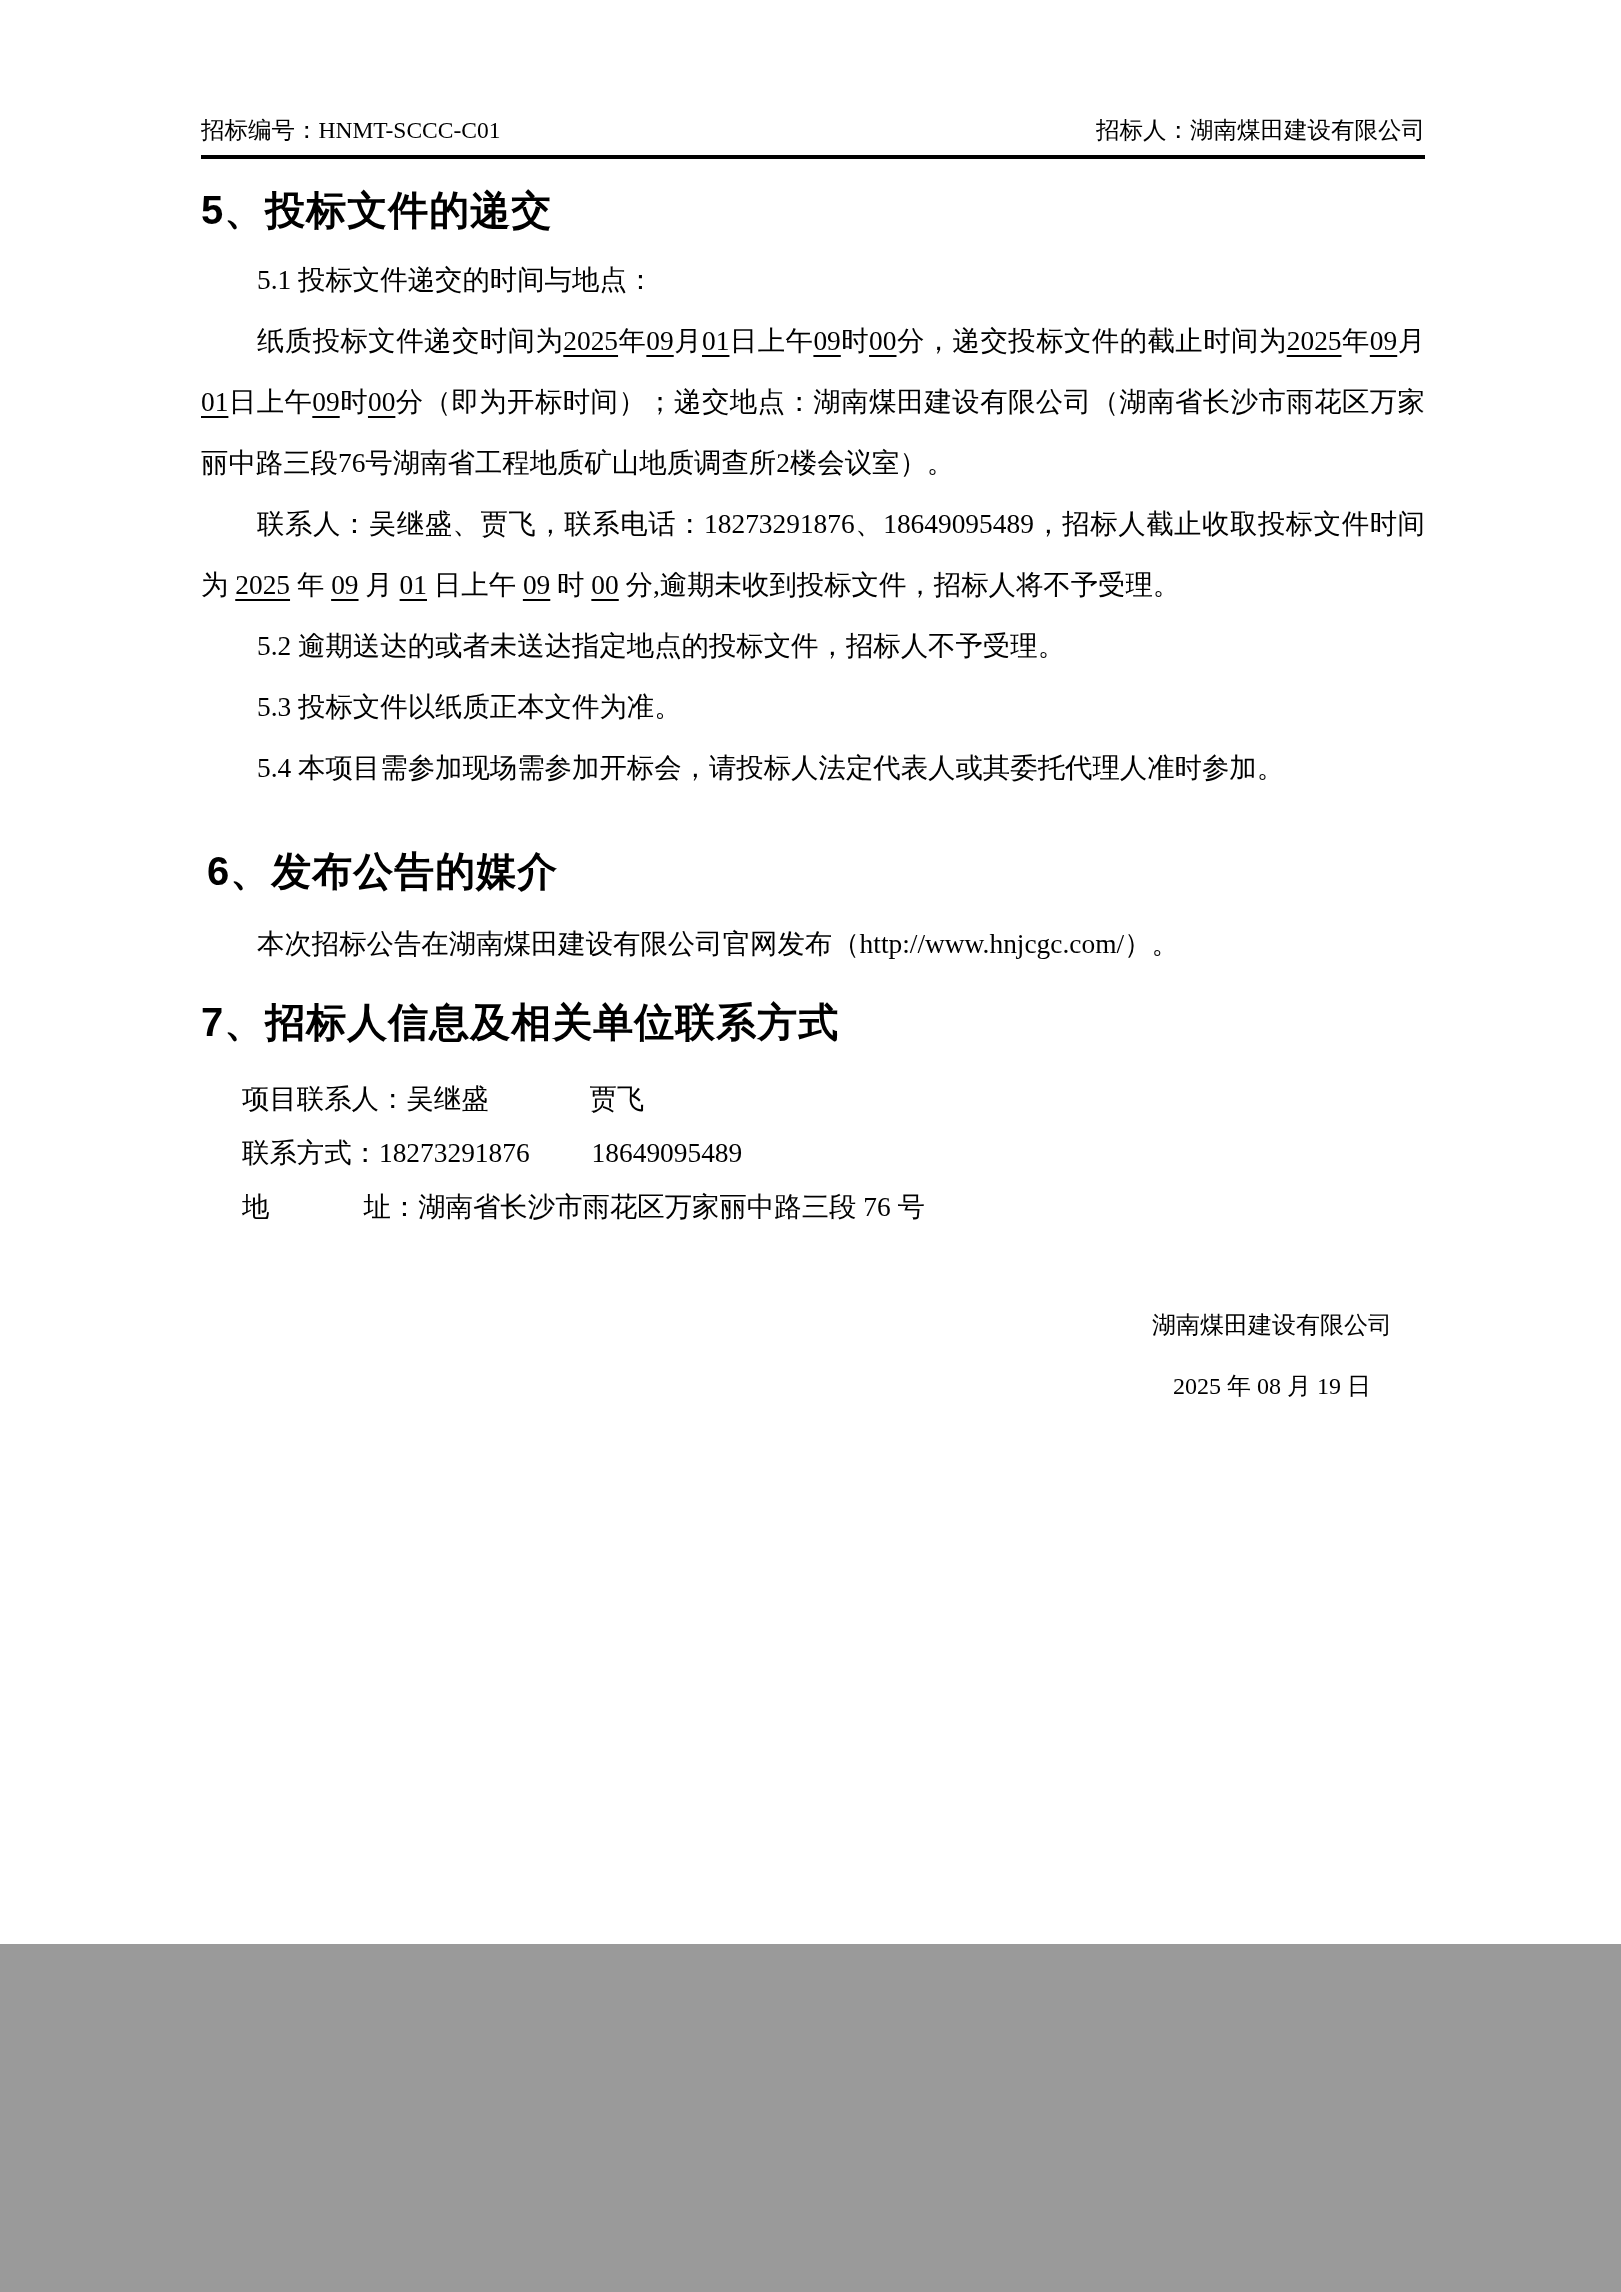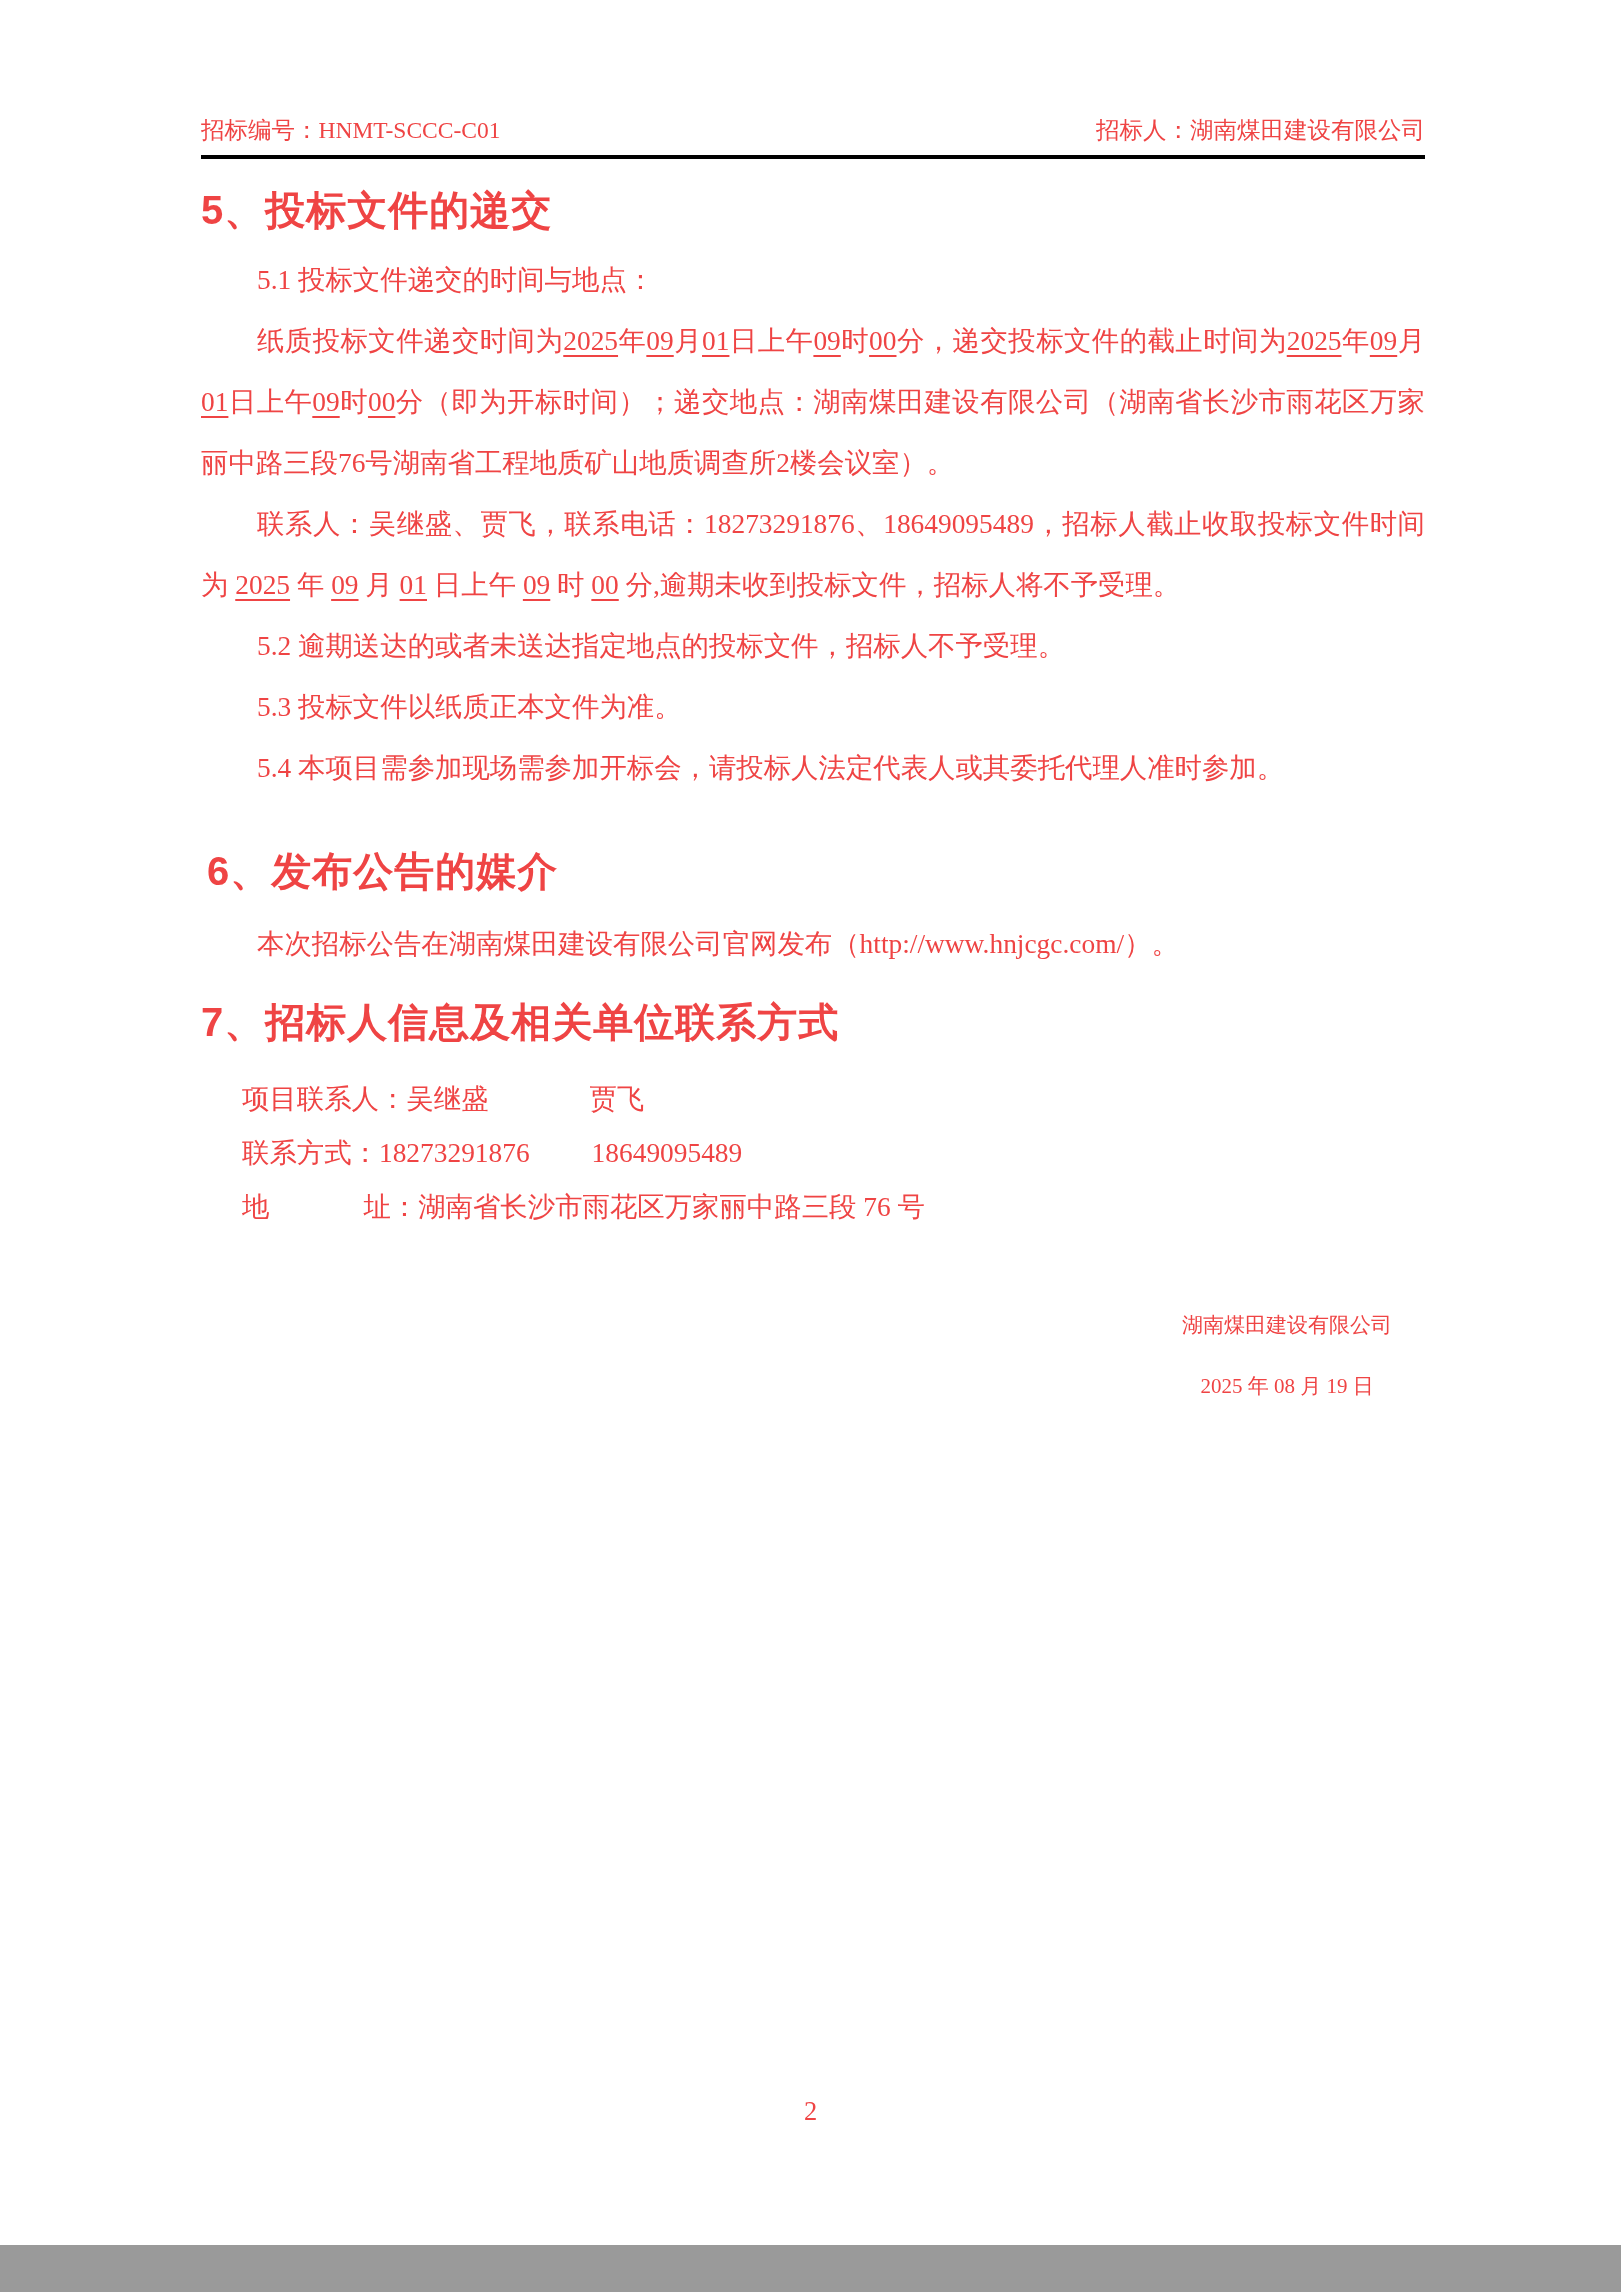"招标编号：HNMT-SCCC-C01" .page { color: #ef4444 -> #000000; height: 2245px -> 1944px }
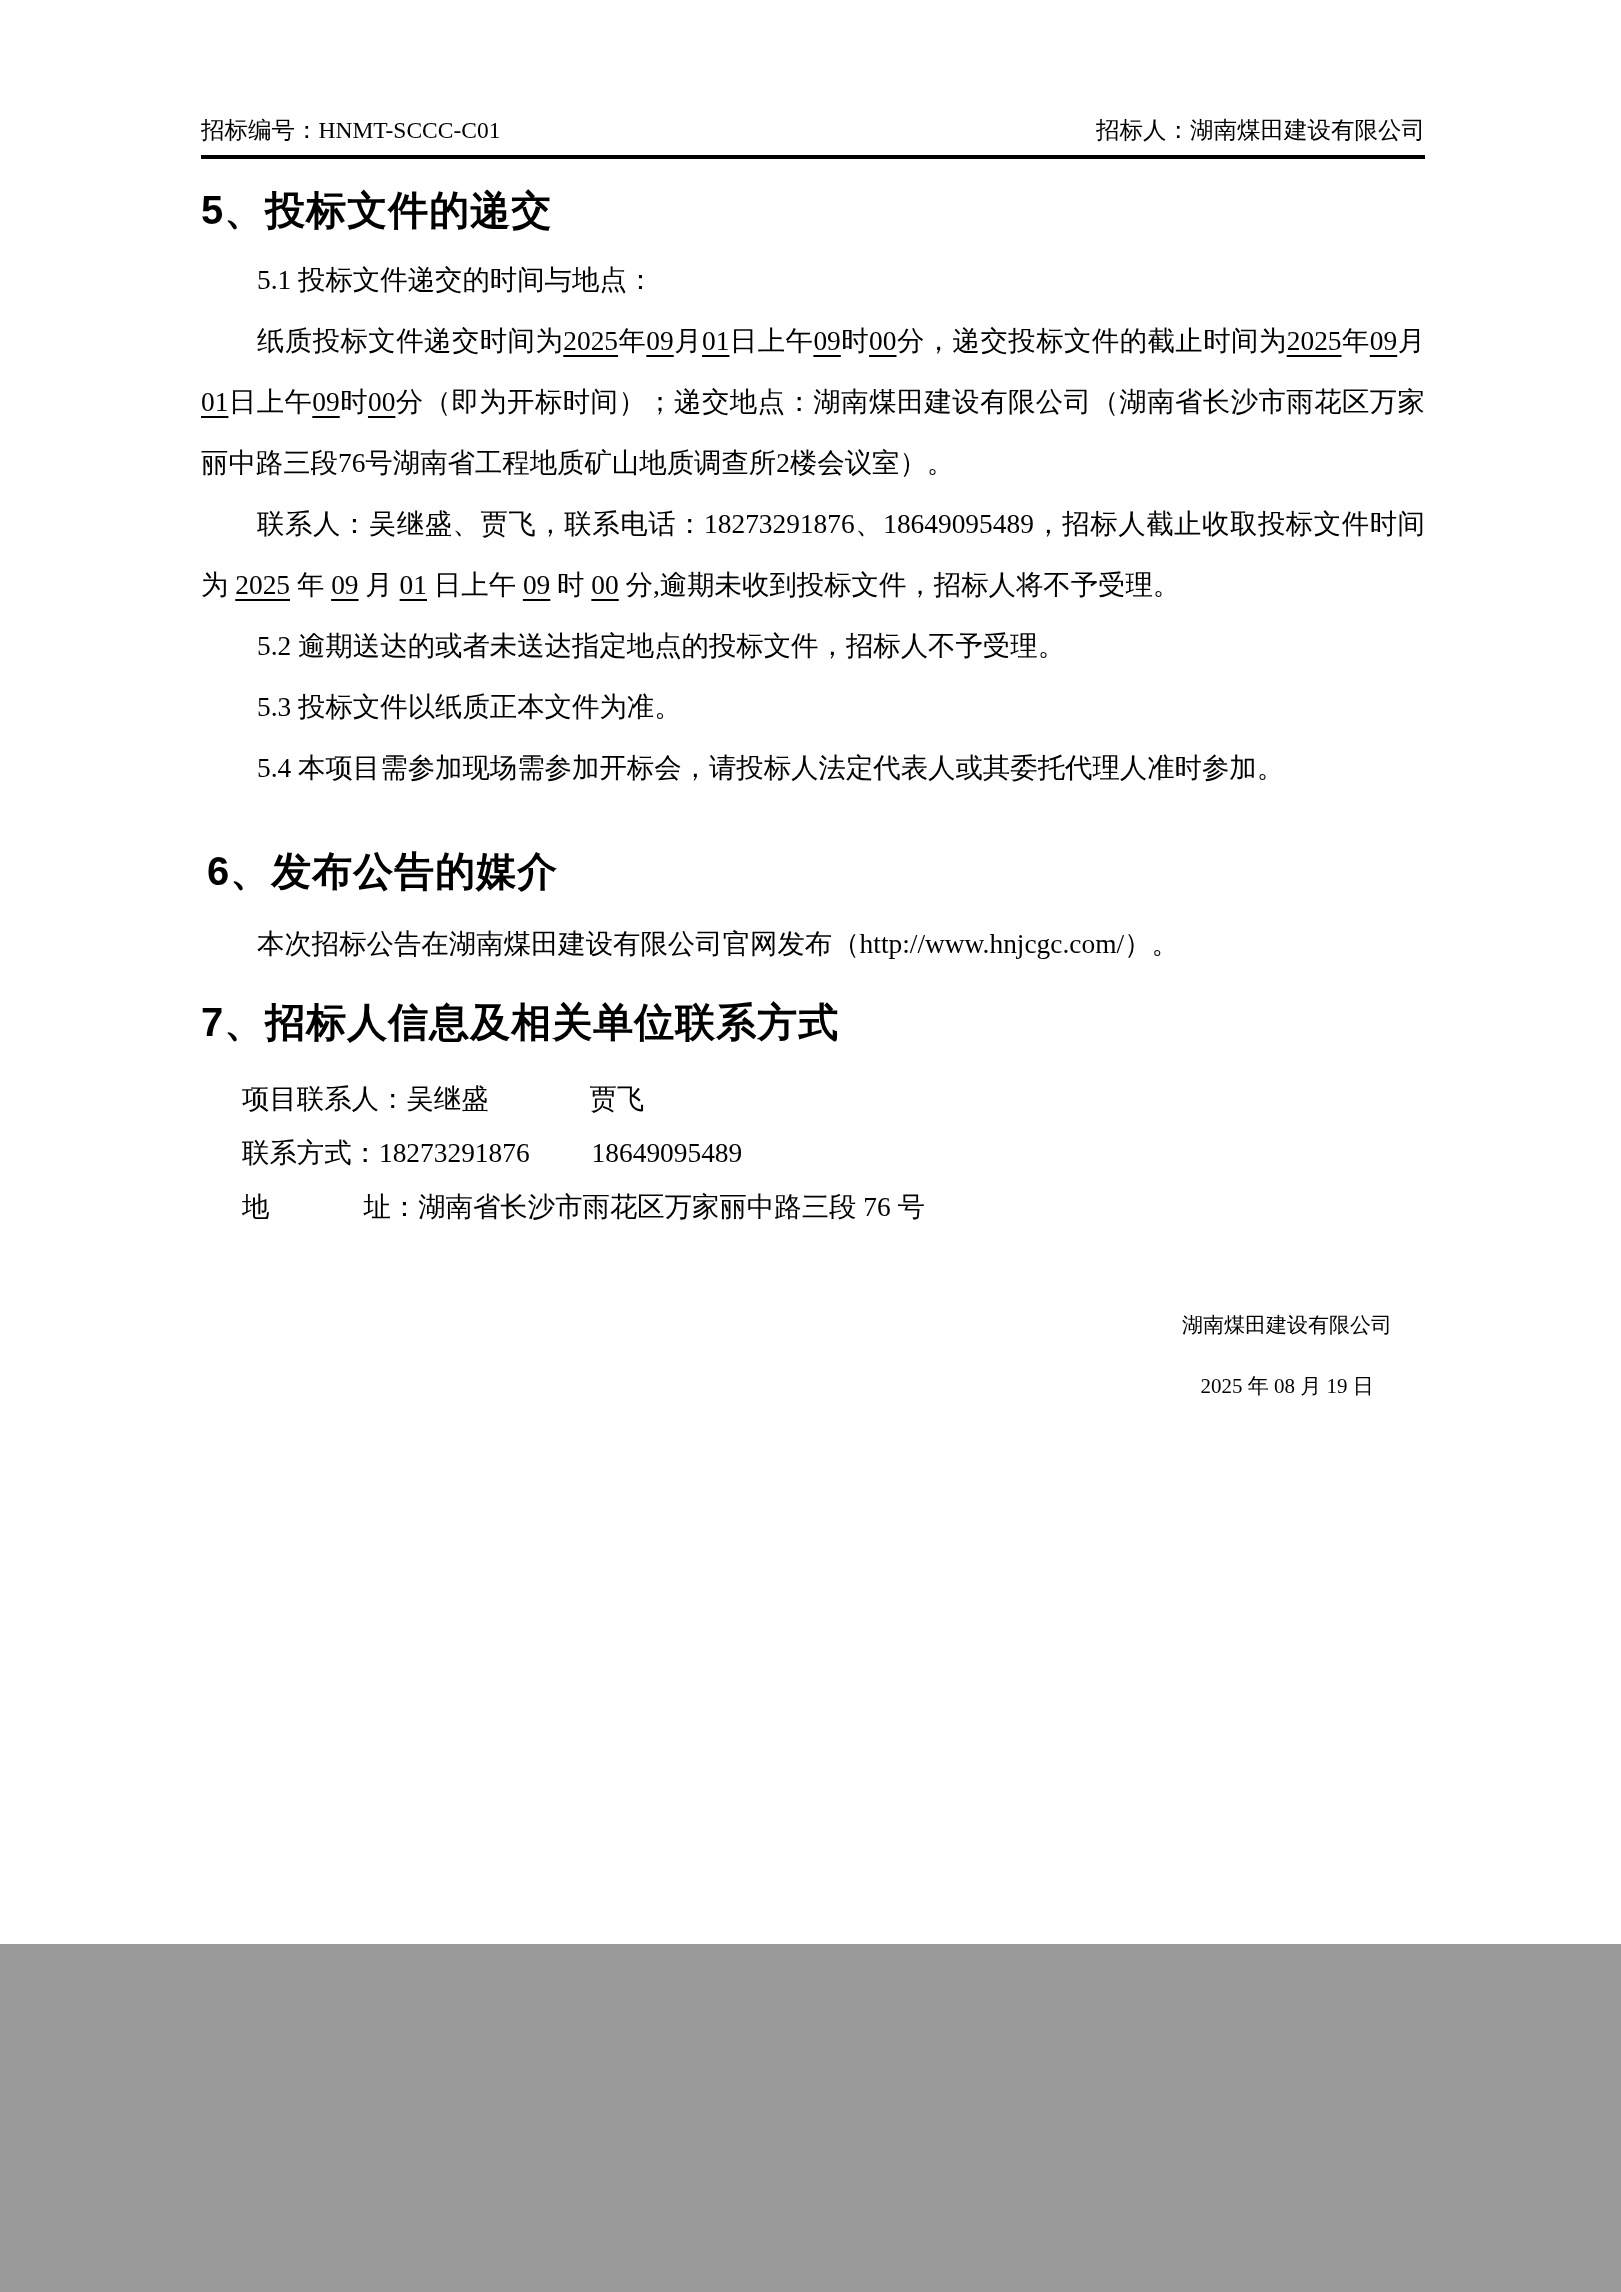"湖南煤田建设有限公司" .signature-inner { font-size: 21px -> 24px }
